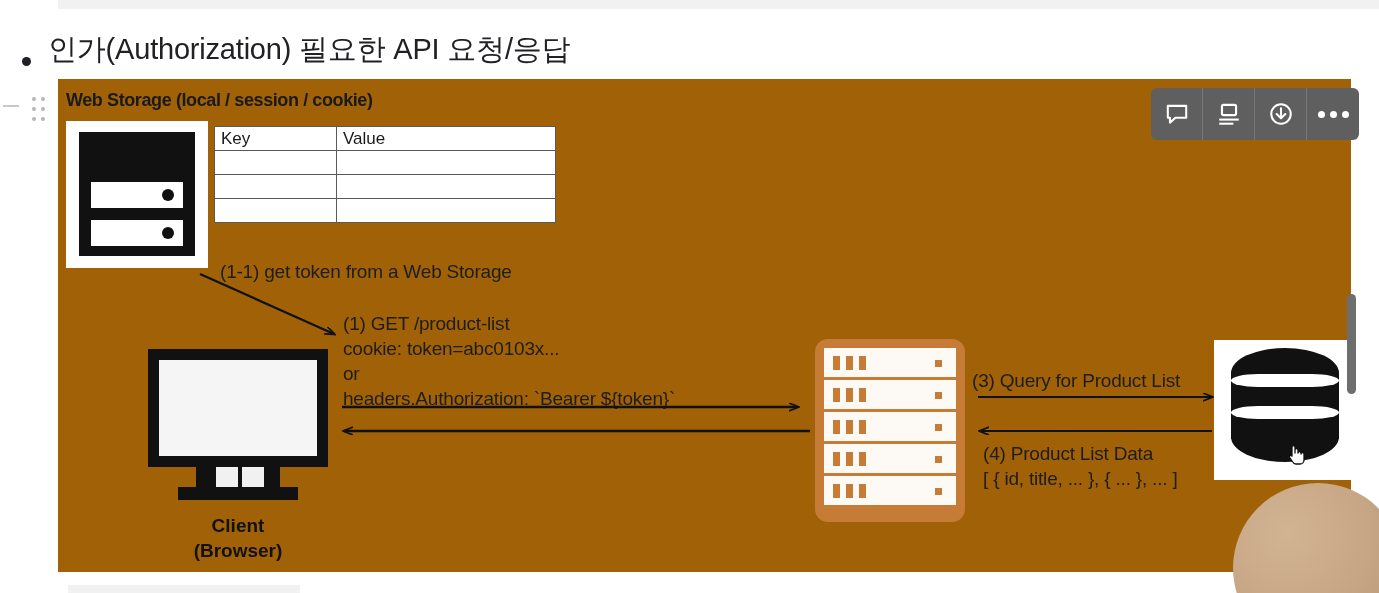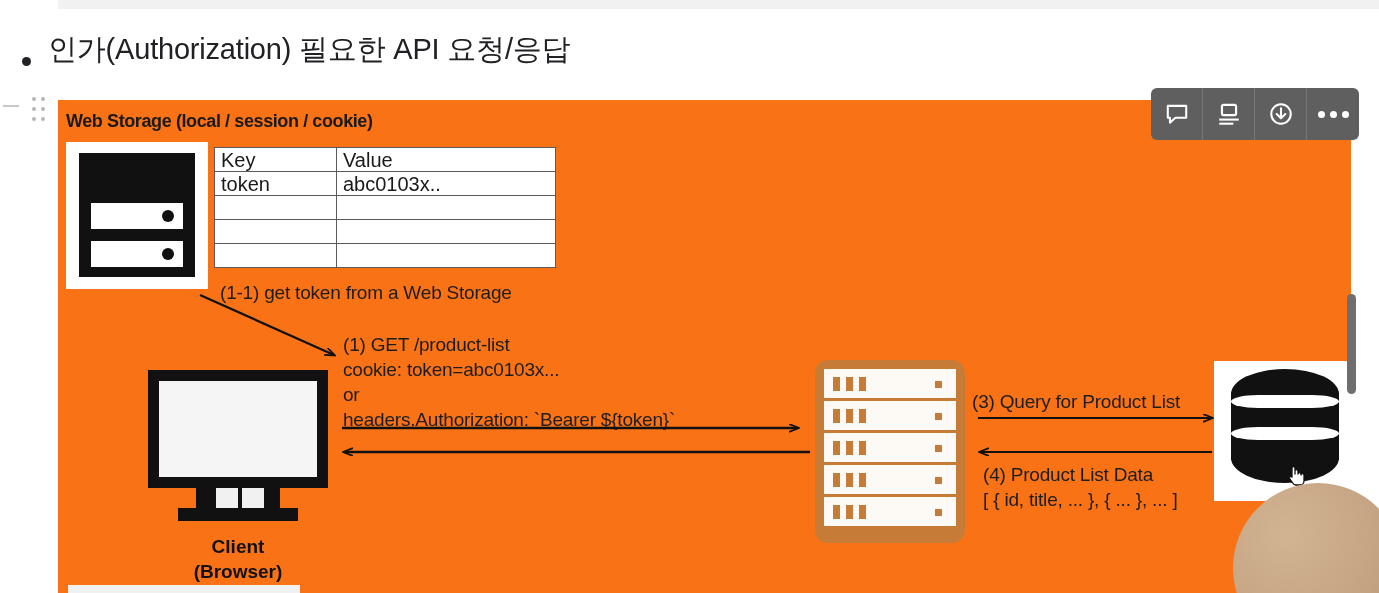"Web Storage (local / session" .slide-panel { background: #f97316 -> #a16207; margin-top: 21px -> none }
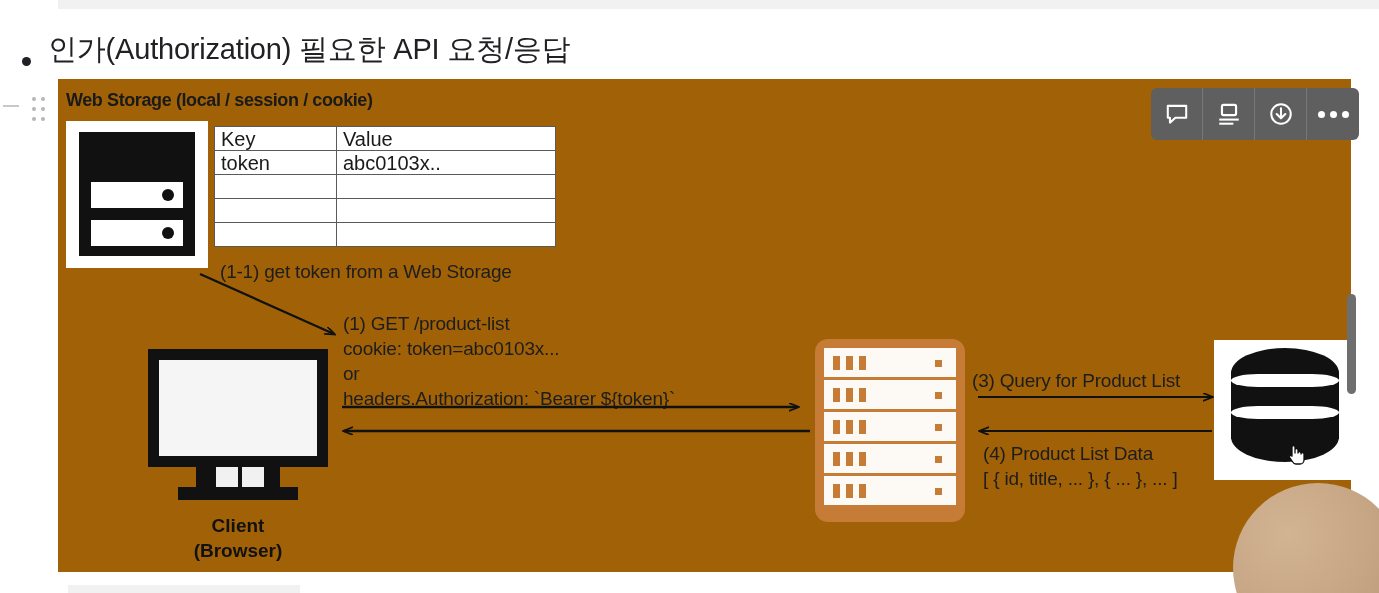"Key" .kv-table td, .kv-table th { font-size: 20px -> 17px }
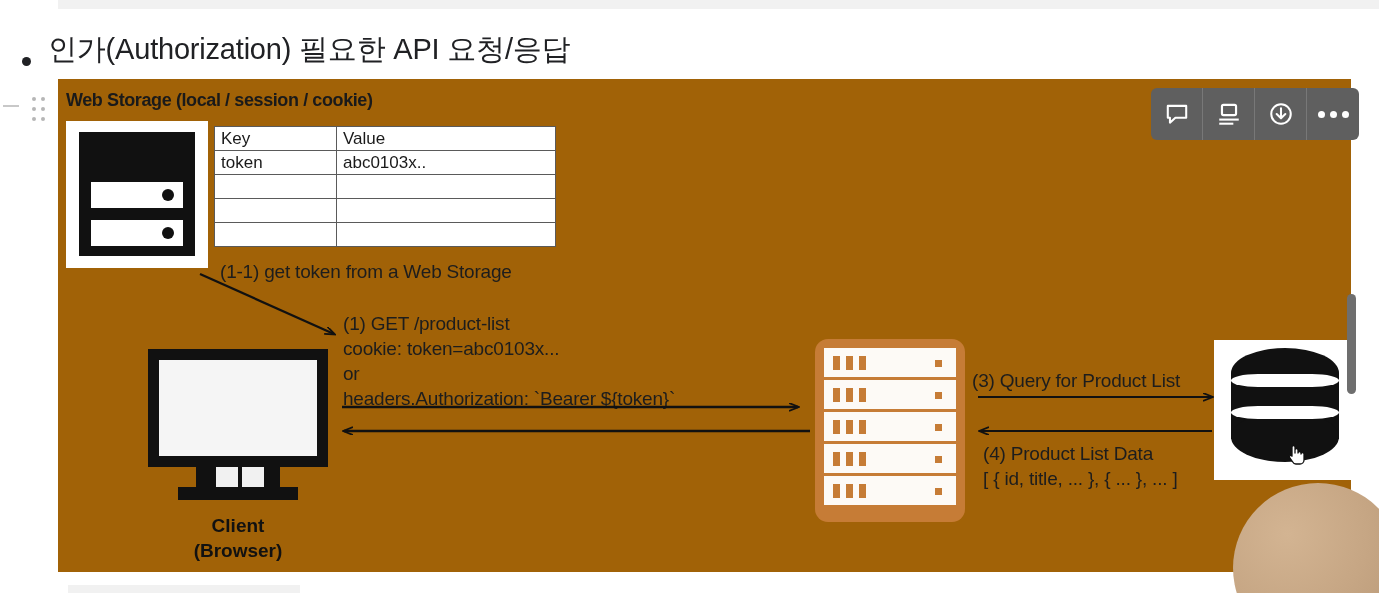"token" tr { html: <tr> <td>token</td> <td>abc0103x..</td> </tr> -> none }
